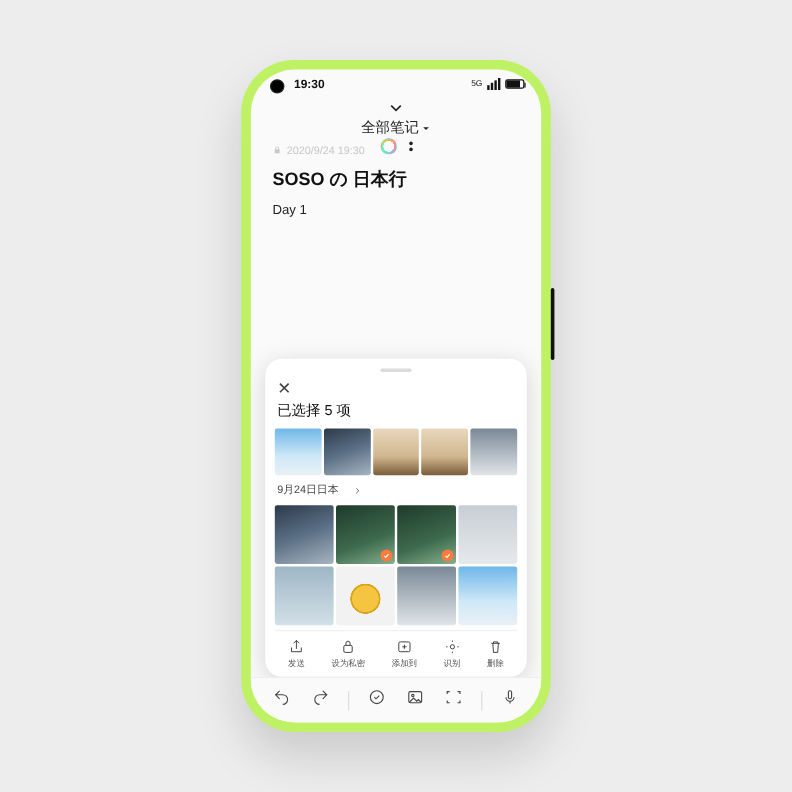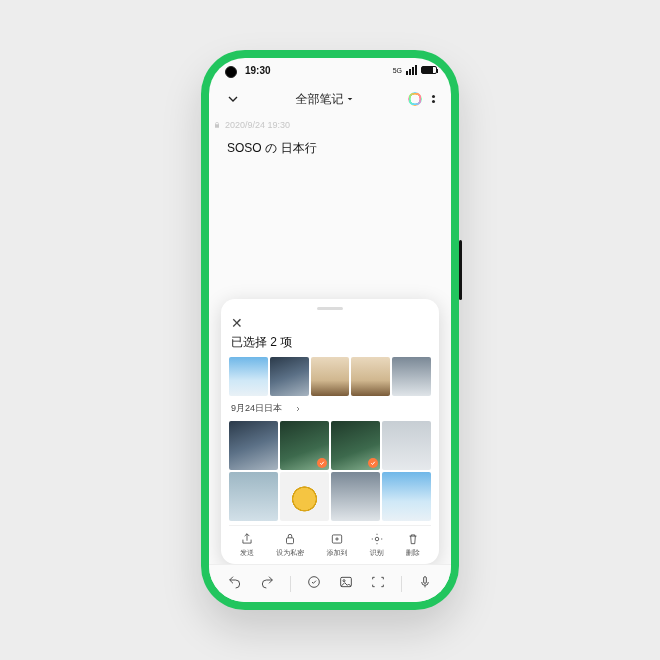"19:30" .phone { background: #22c55e -> #bef264 }
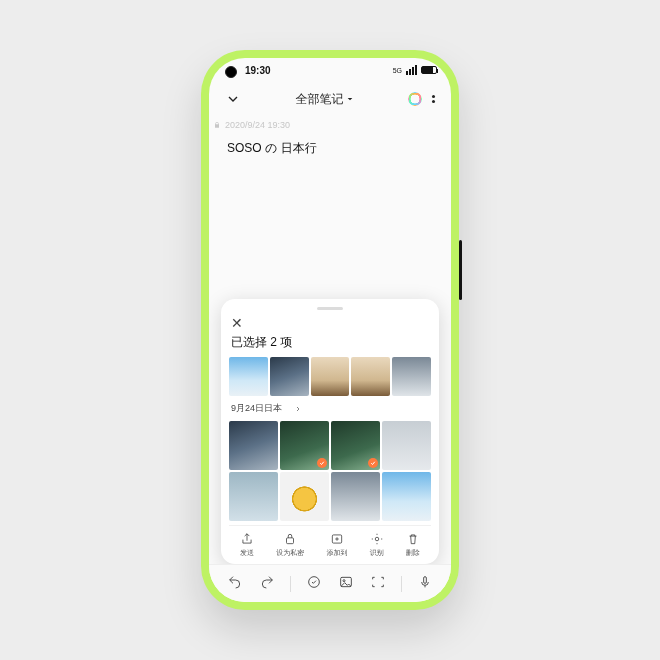"全部笔记" .app-header { flex-direction: none -> column }
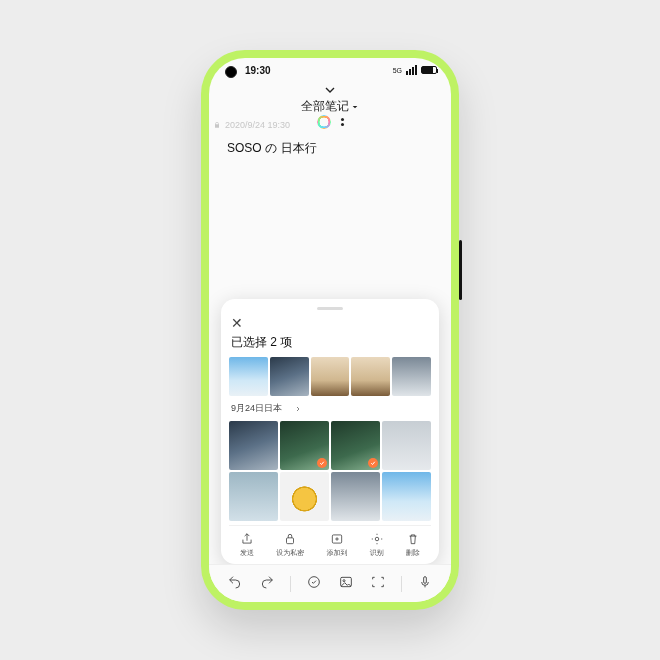"2020/9/24 19:30" .meta { padding: 4px 4px -> 4px 18px }
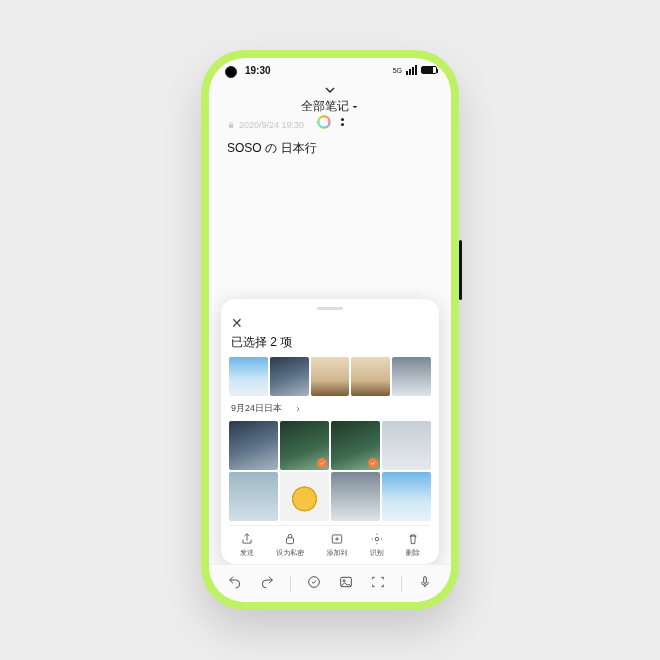"SOSO の 日本行" .title { font-size: 12px -> 15px; font-weight: 400 -> 700 }
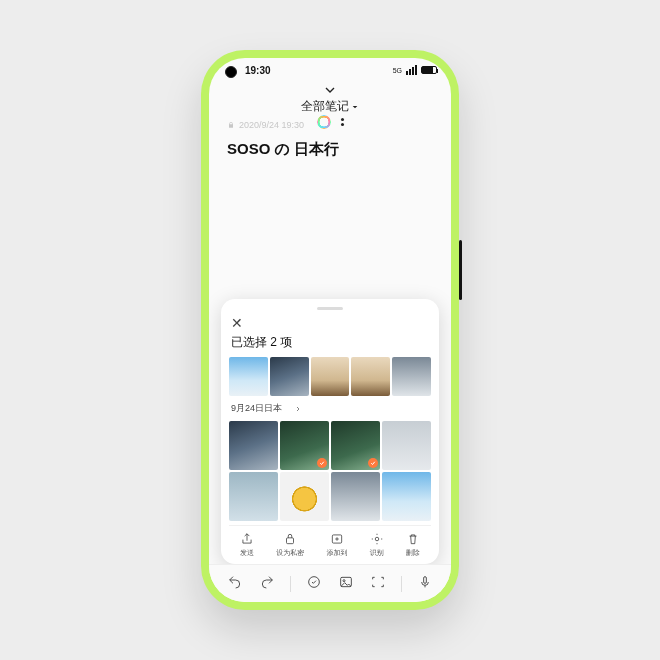"Day 1" div.body { html: none -> <div>Day 1</div> }
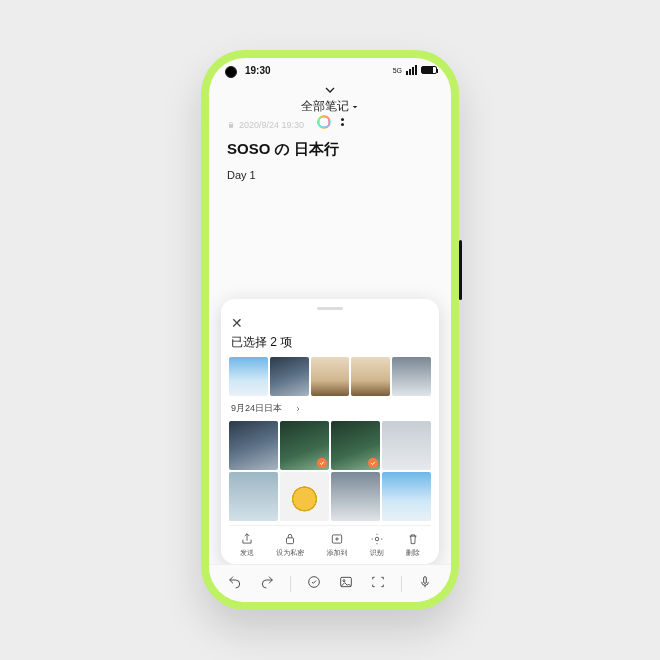"已选择 2 项" div.sel { text: 2 -> 5 }
